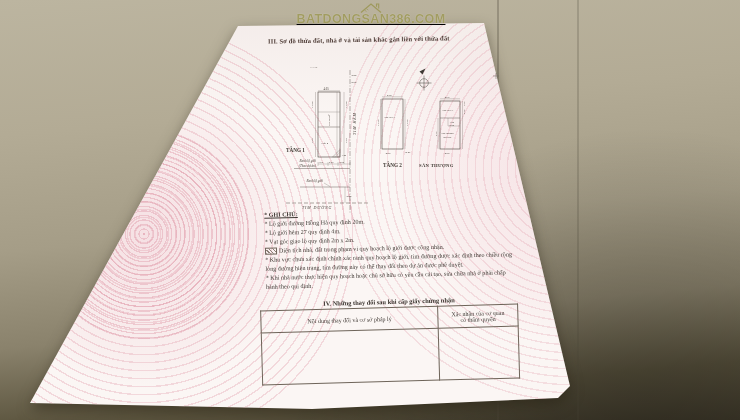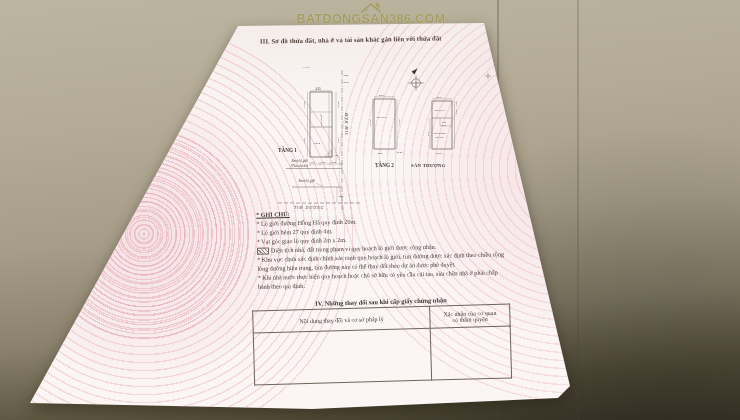"BATDONGSAN386.COM" .watermark { text-decoration: none -> underline }
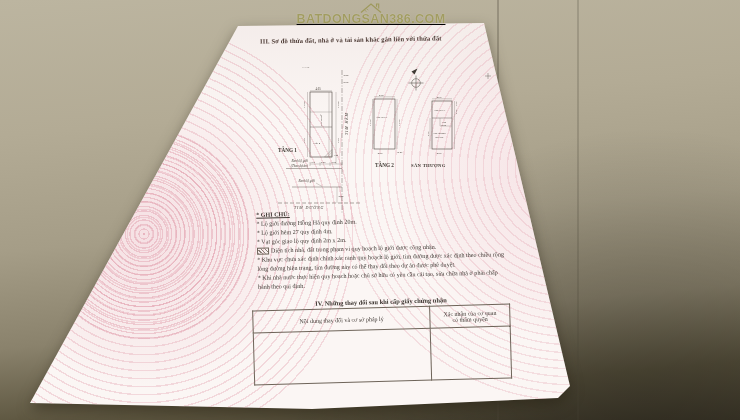"III. Sơ đồ thửa đất," .content { margin-left: none -> 8px }
